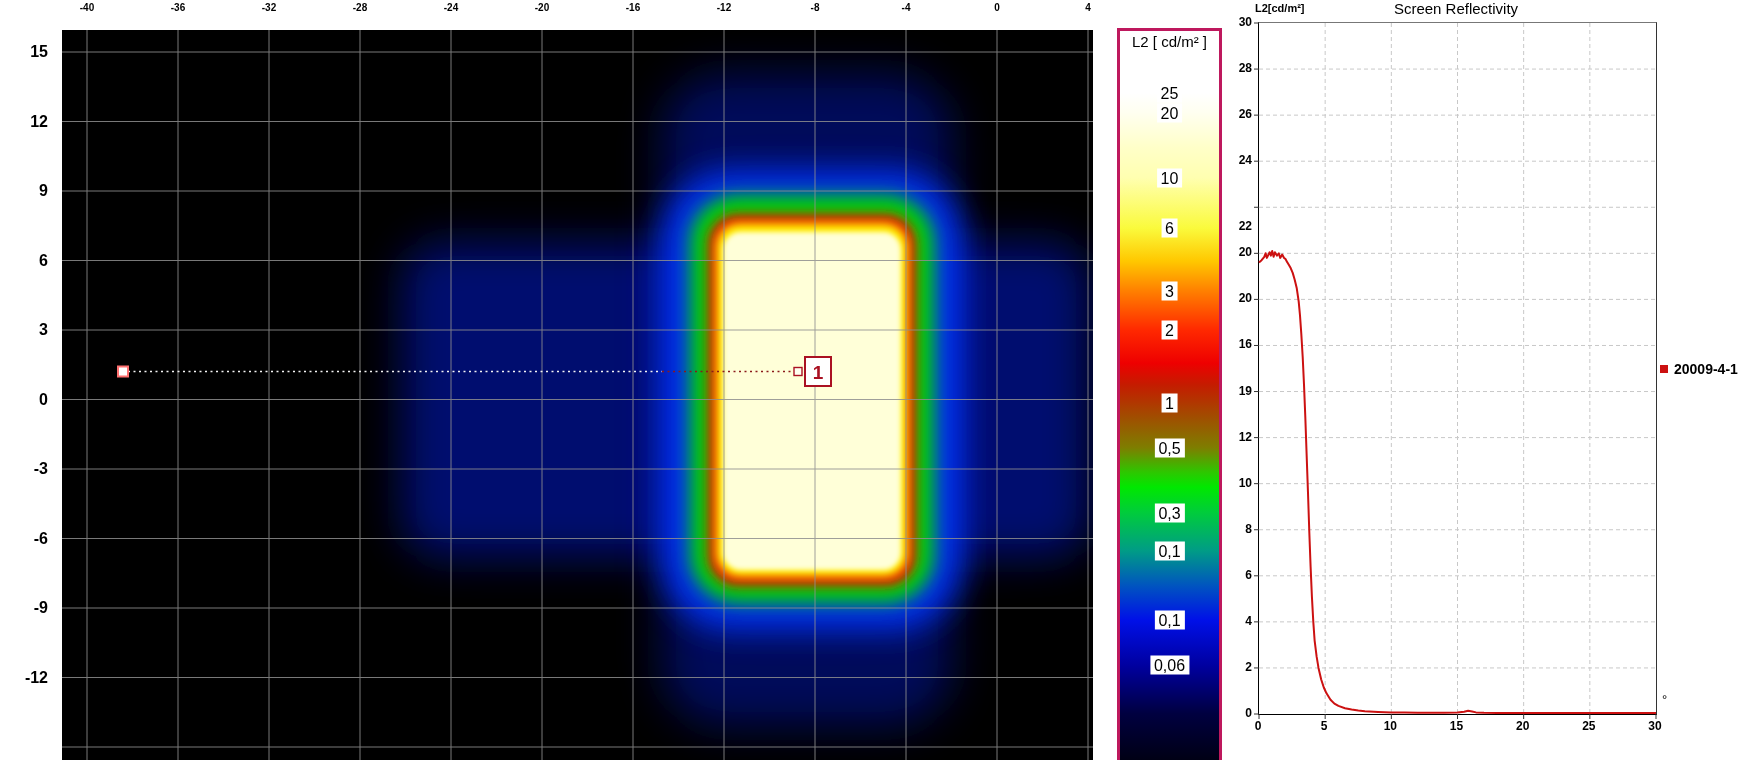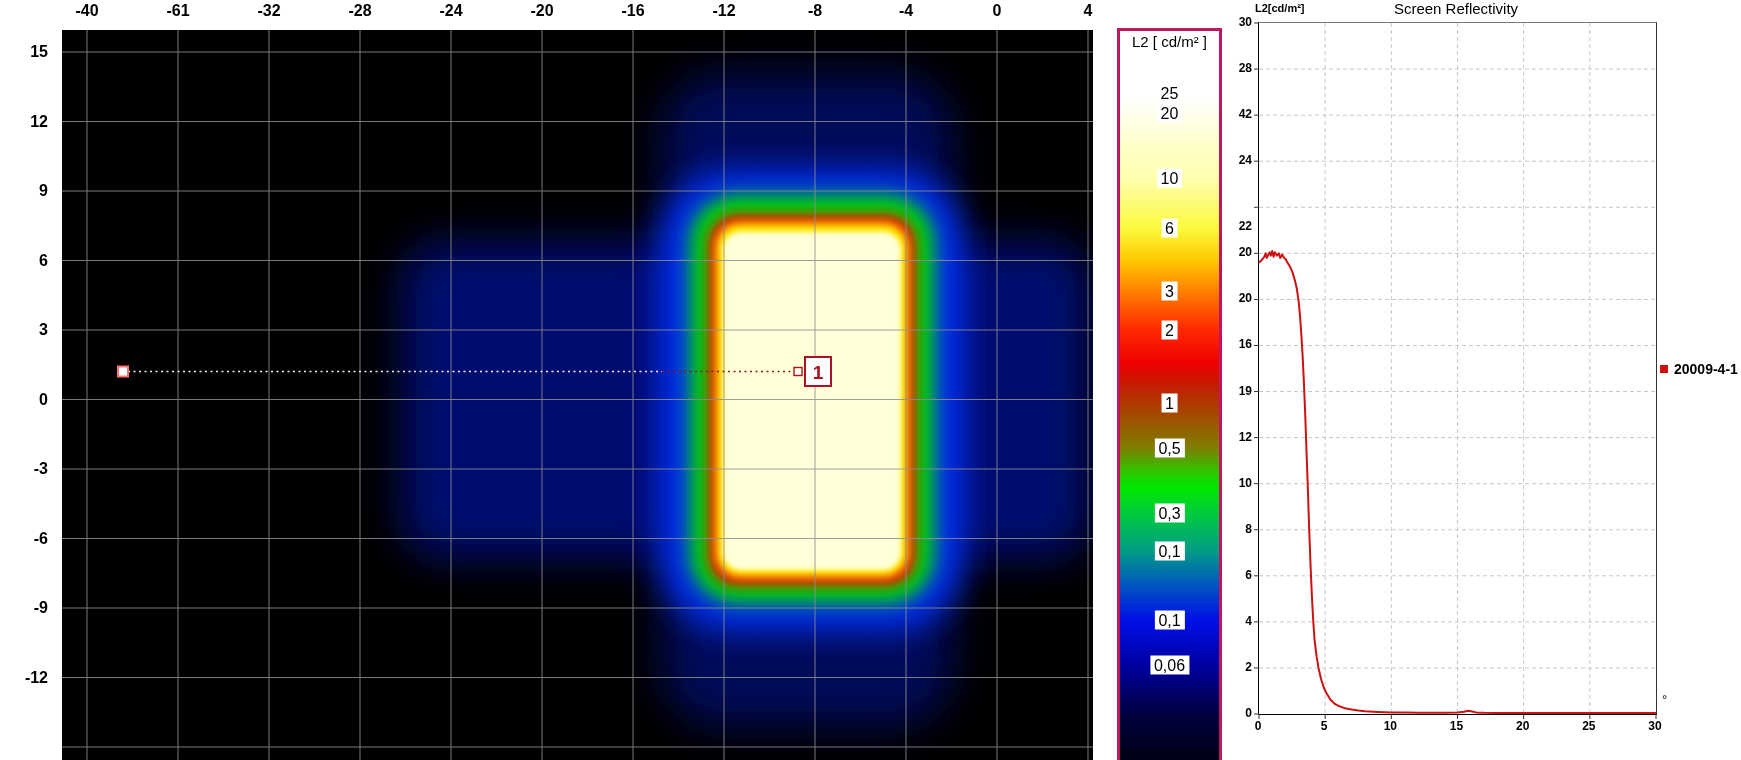"-40" .hm-xlab { font-size: 16px -> 10px }
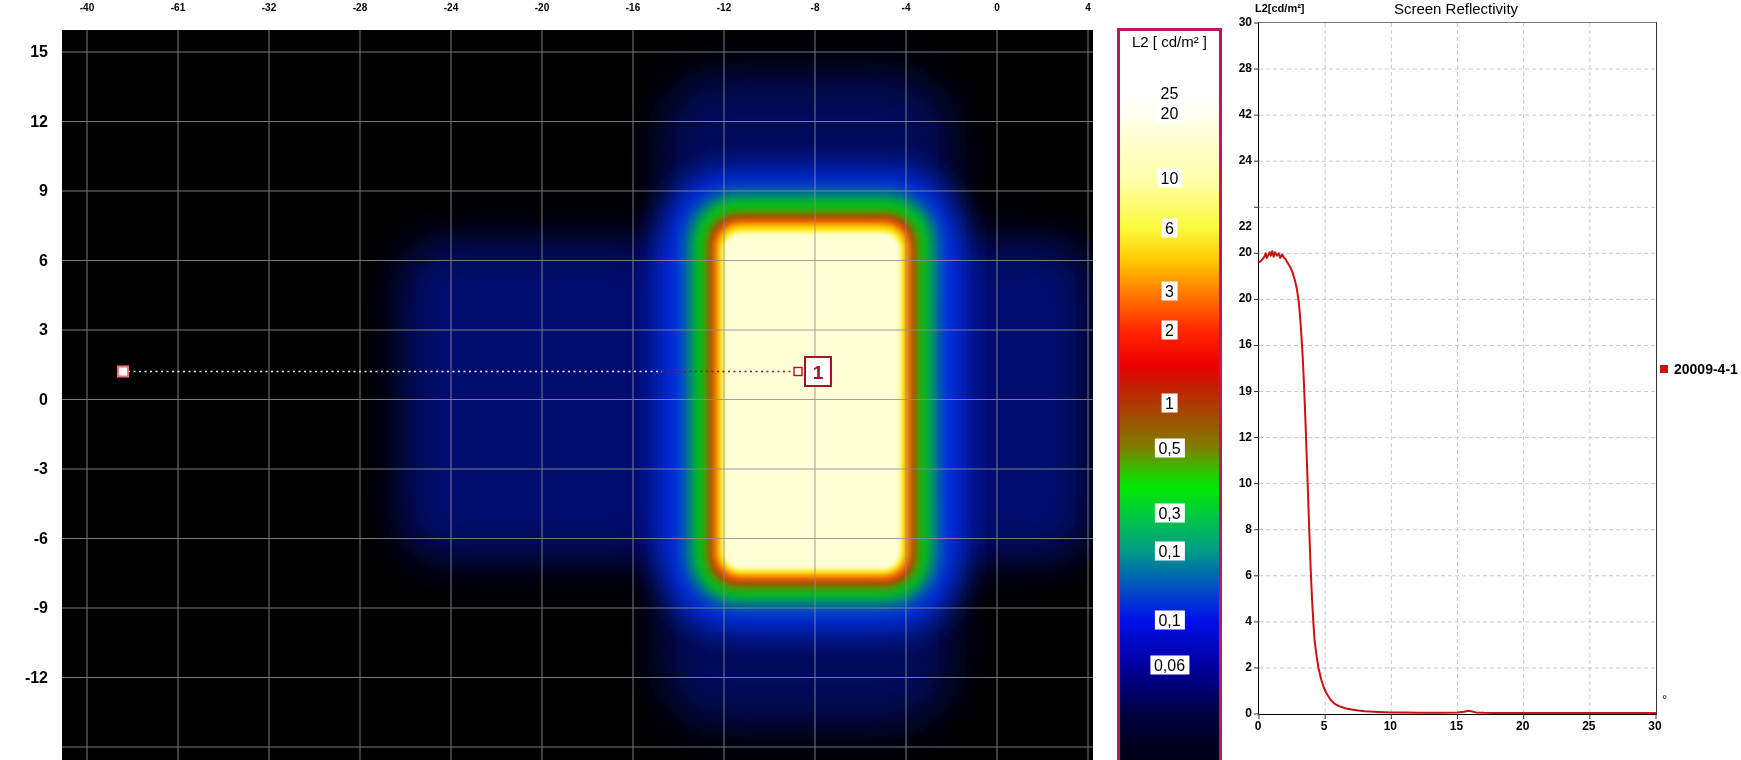"-61" span.hm-xlab { text: -61 -> -36 }
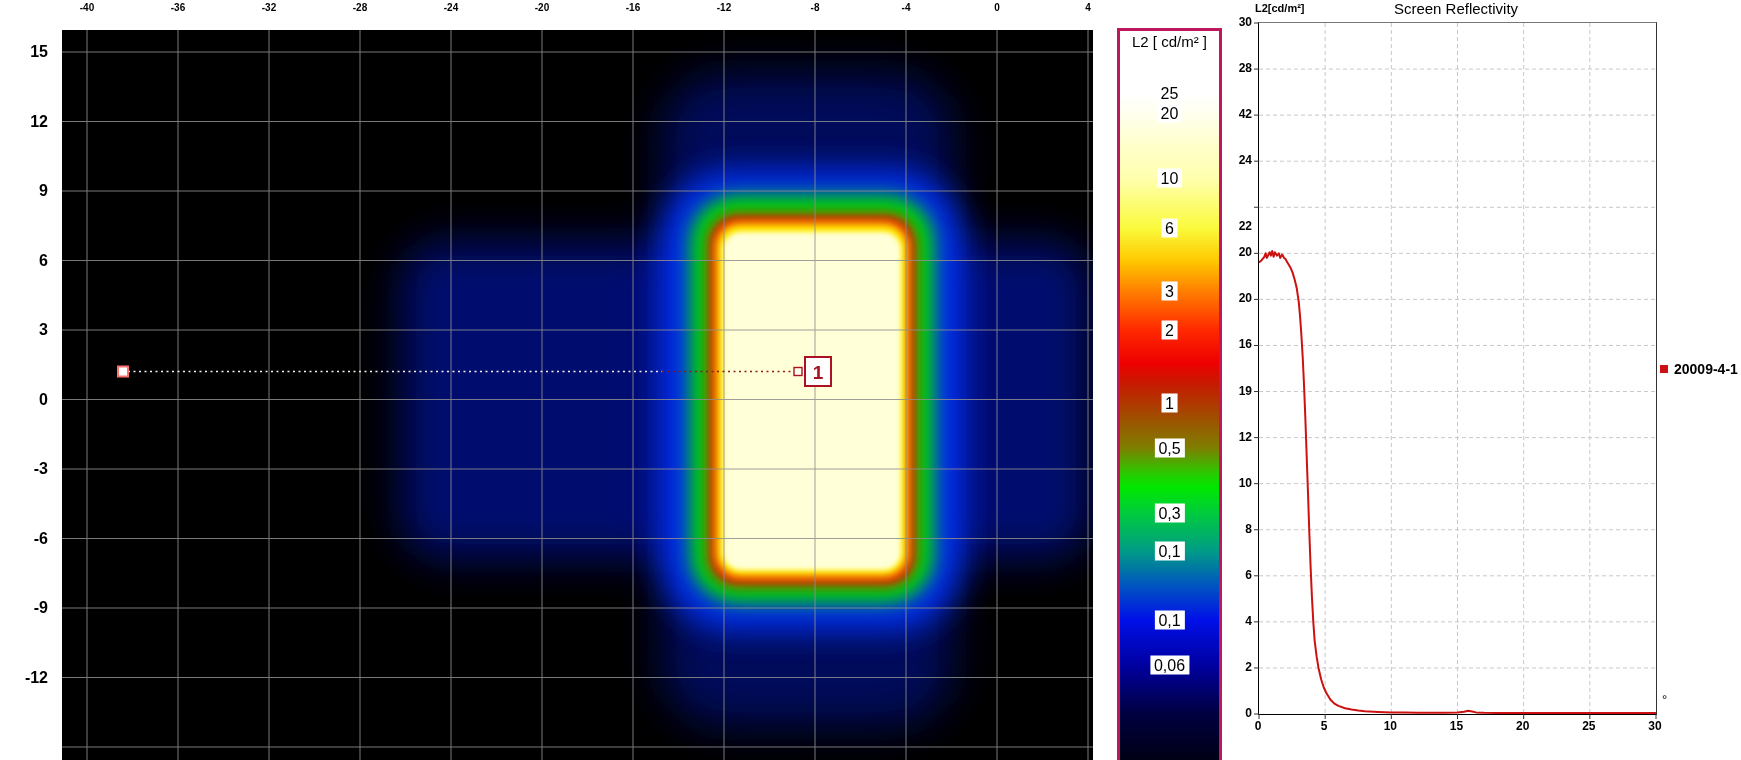"42" span.rc-ylab { text: 42 -> 26 }
